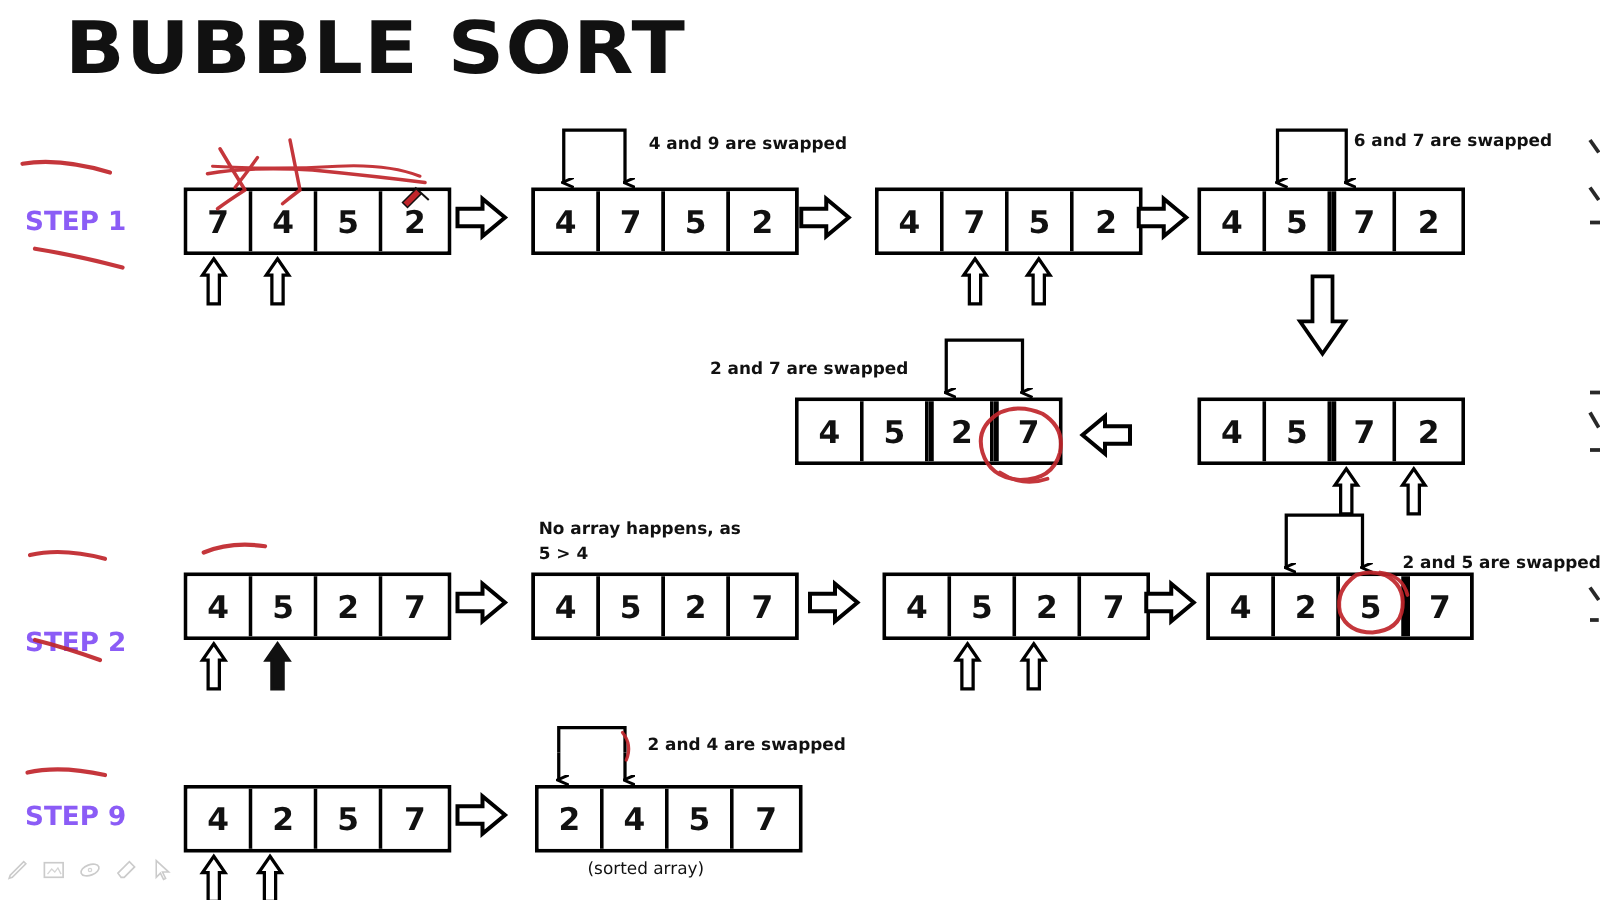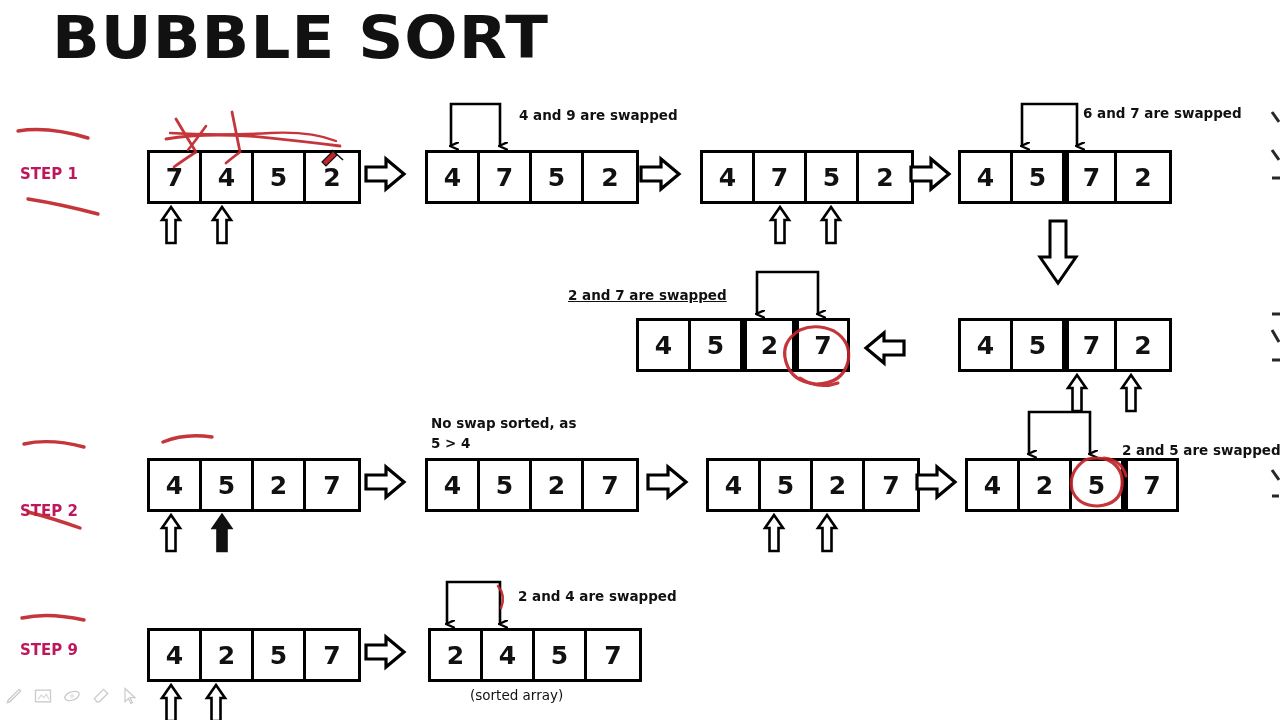"STEP 1" .step-label { color: #be185d -> #8b5cf6; font-size: 15px -> 21px }
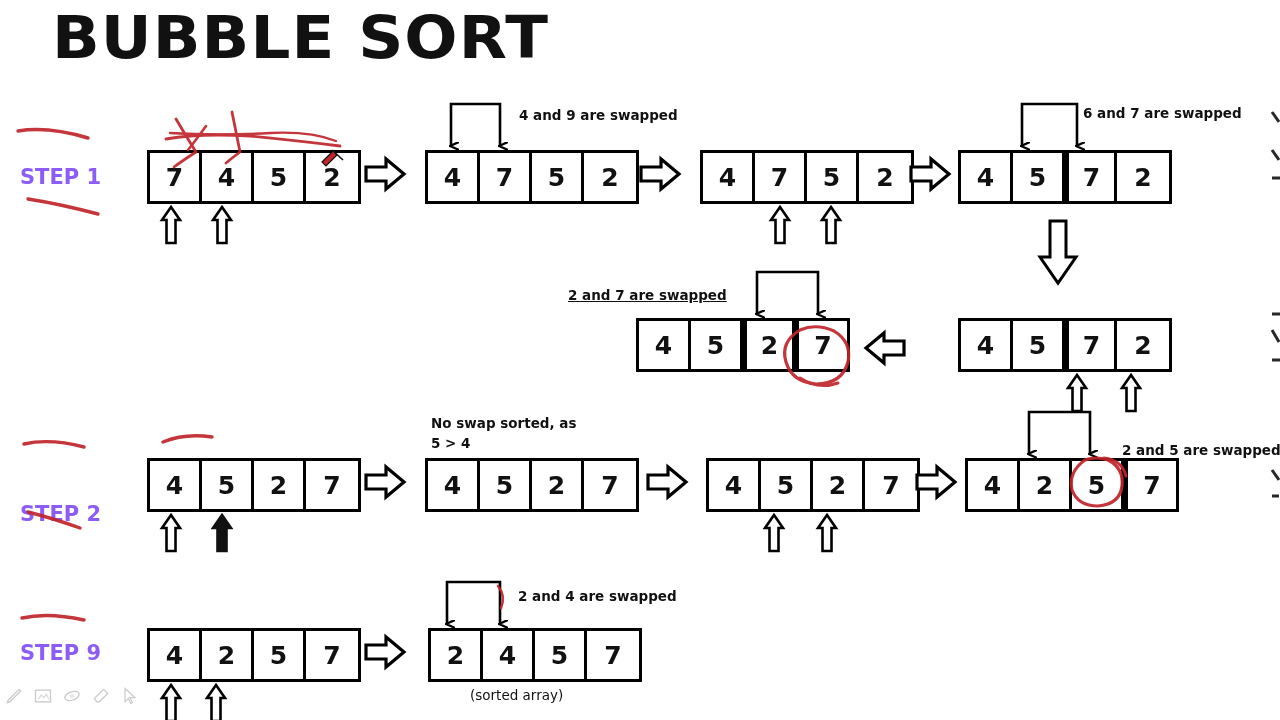"2 and 7 are swapped" div.caption { text-decoration: underline -> none }
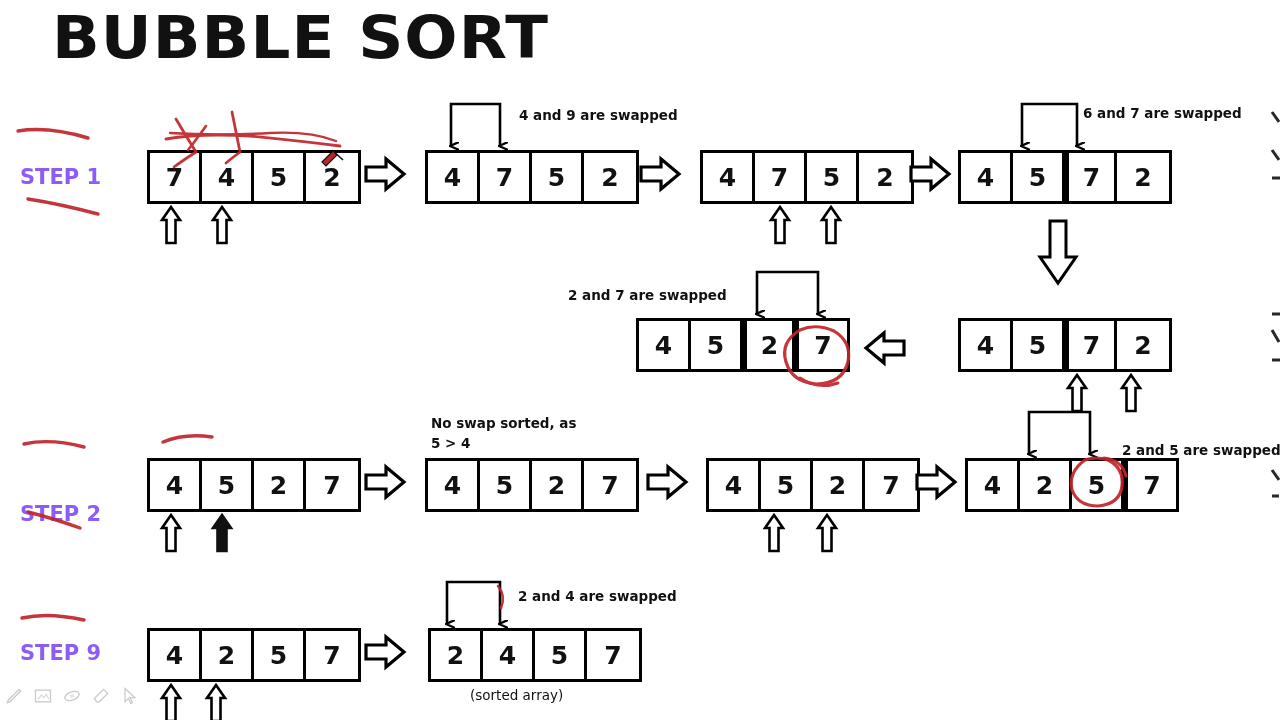"No swap sorted, as" div.caption { text: swap sorted -> array happens }
